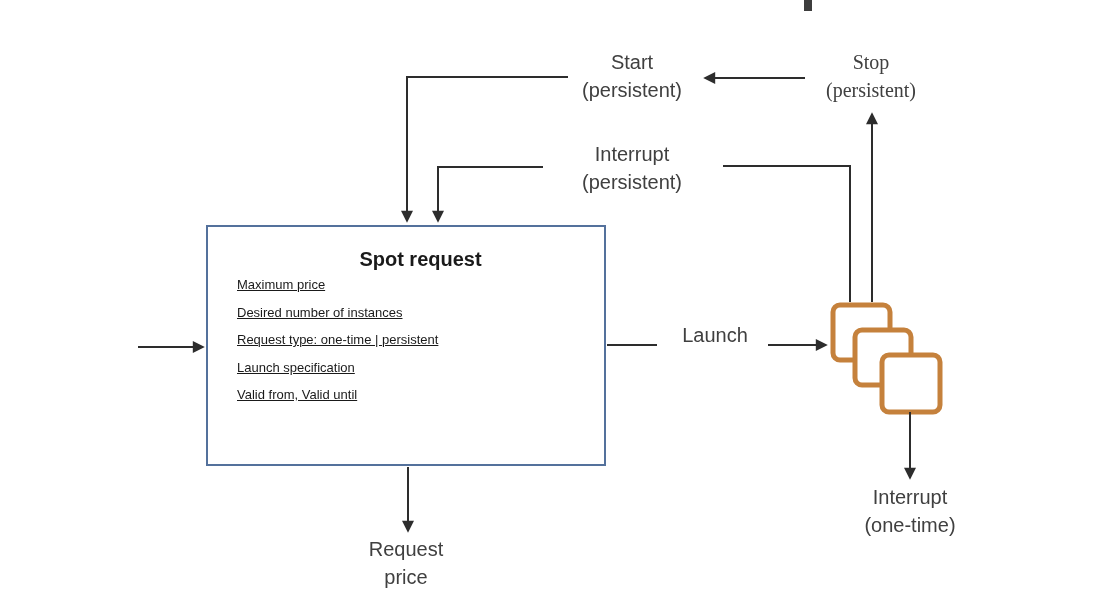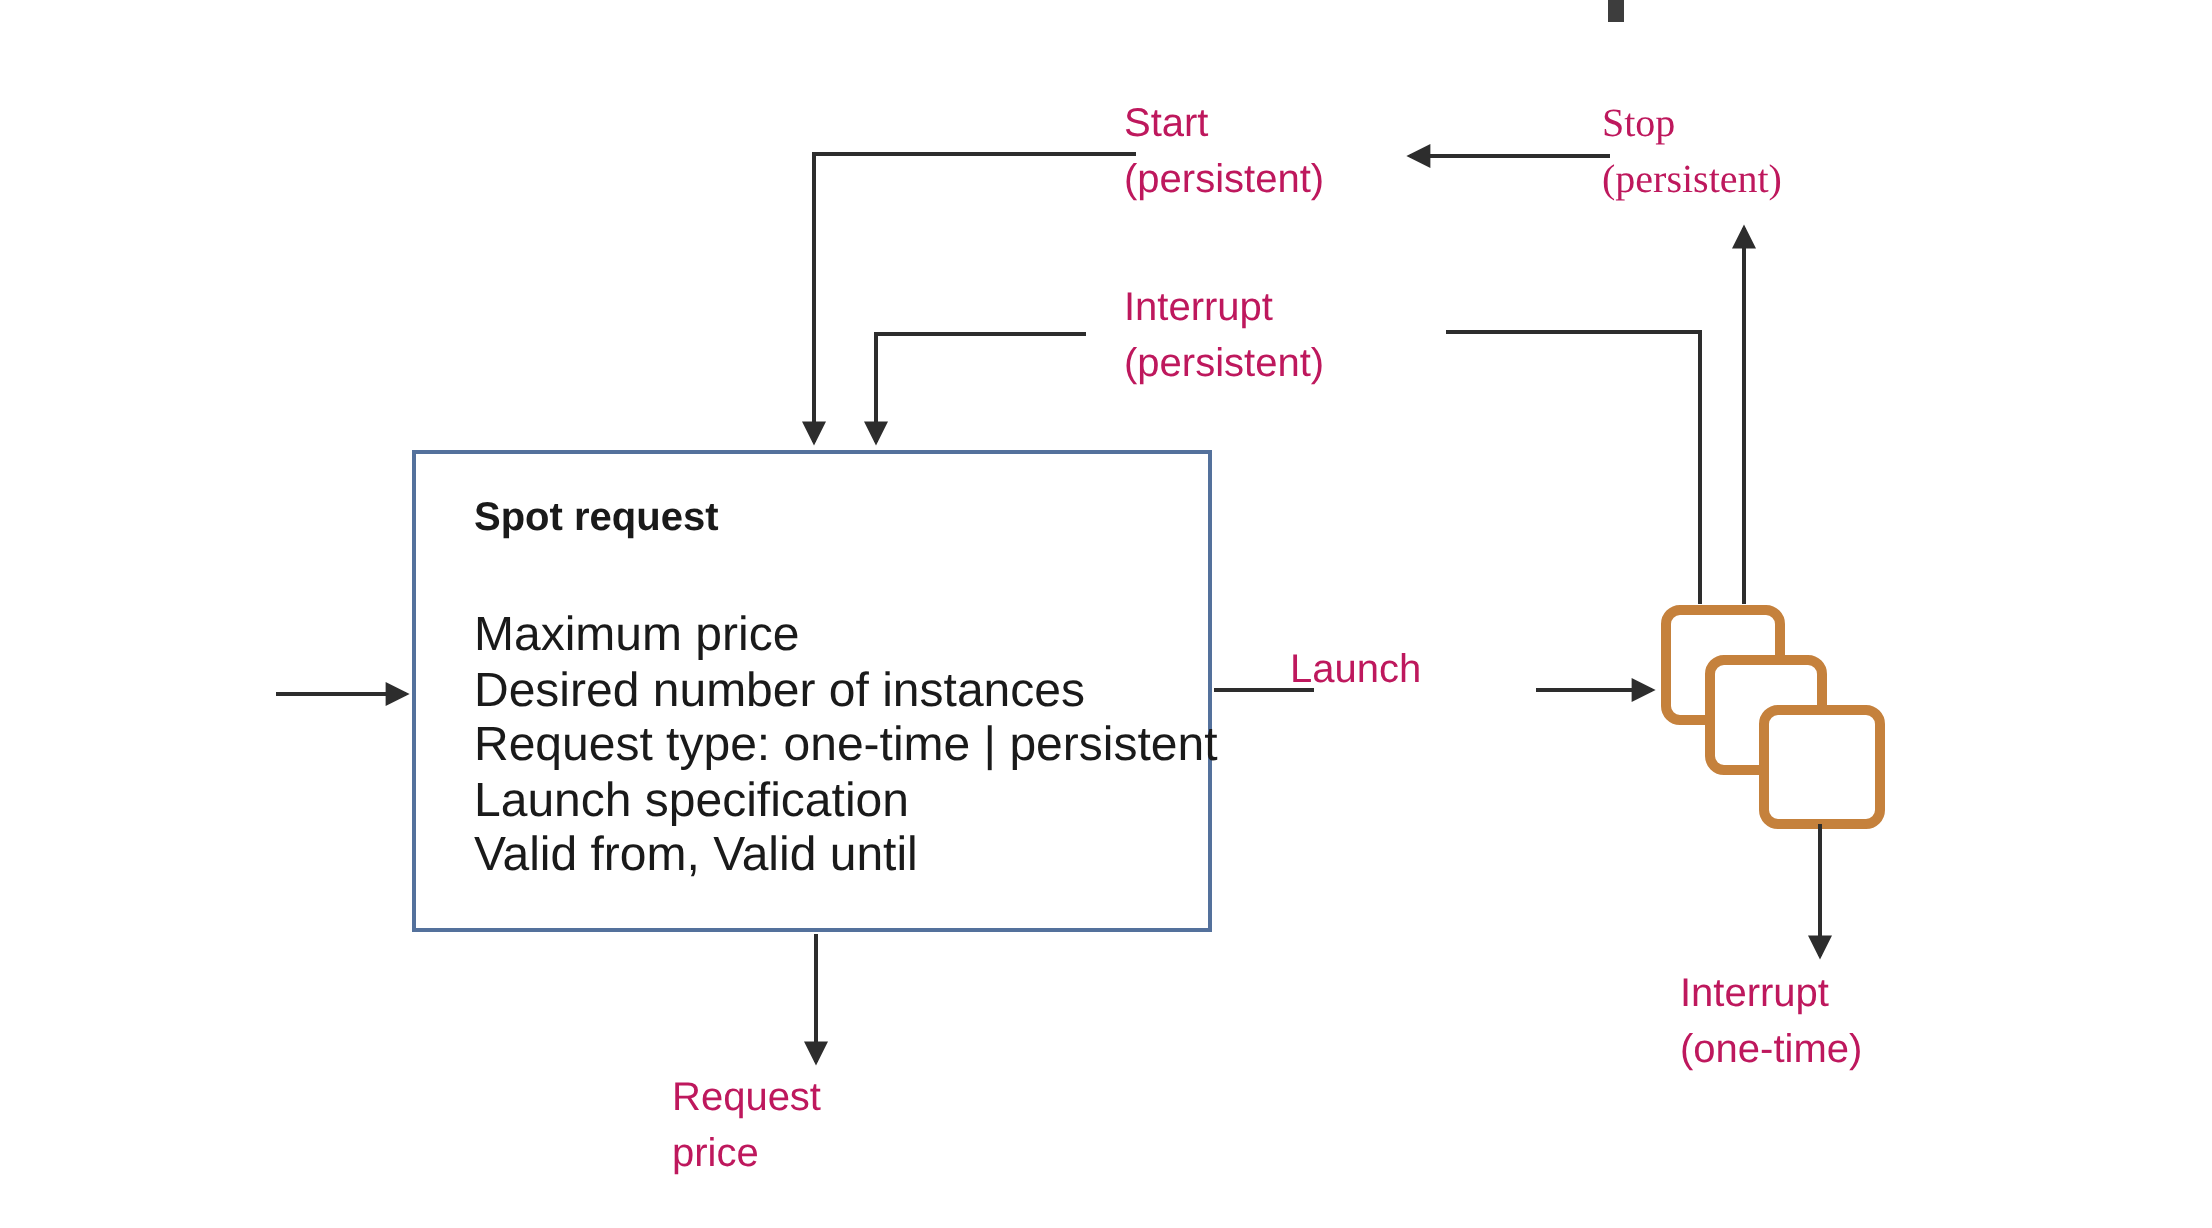"Start" .label { color: #be185d -> #404040; text-align: none -> center }
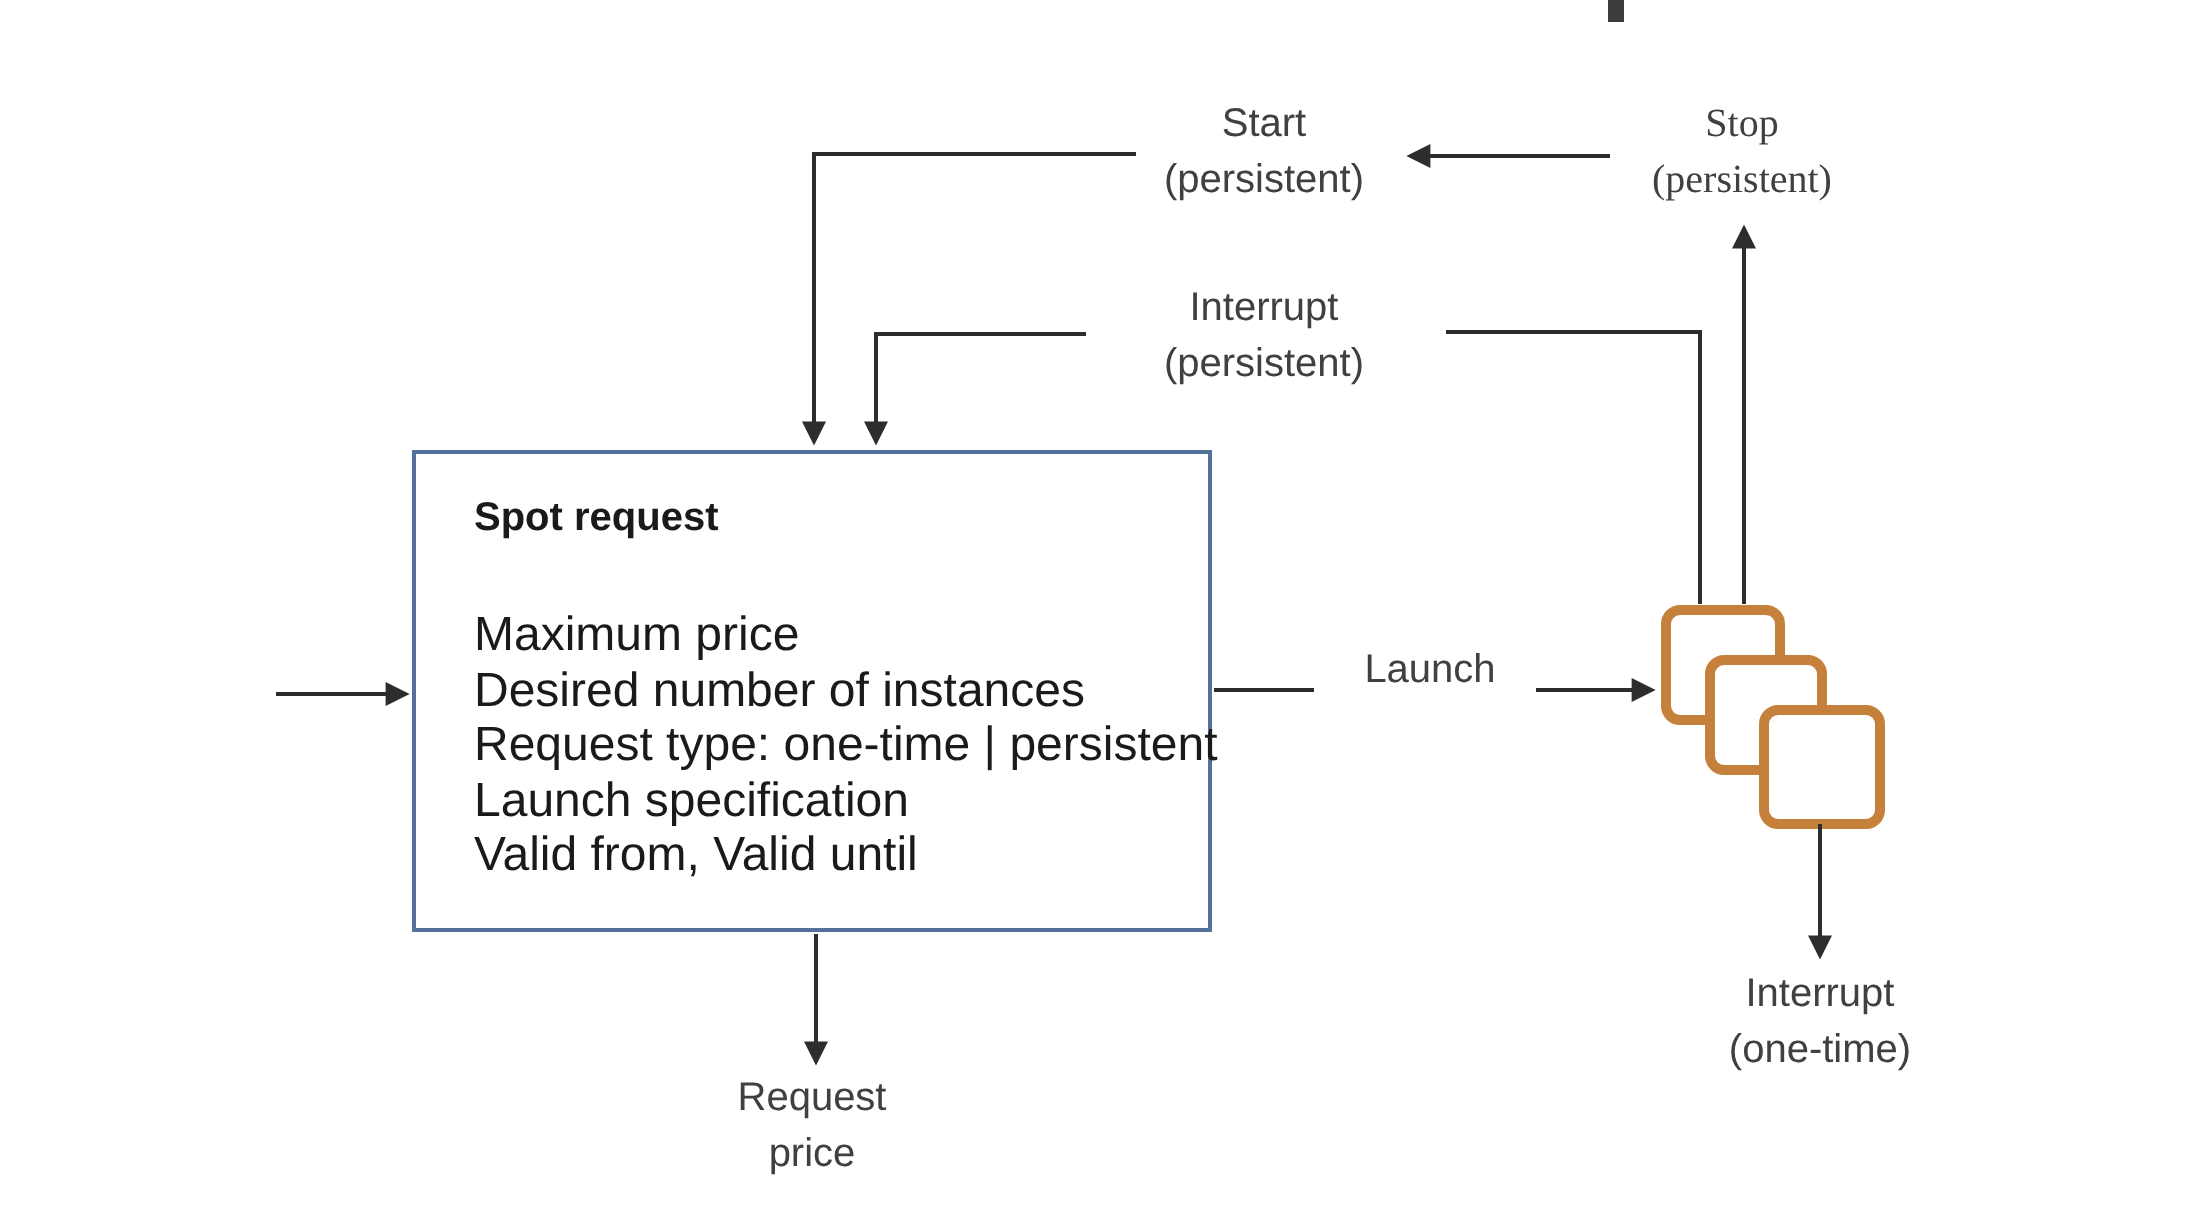"Spot request" .box-title { text-align: none -> center }
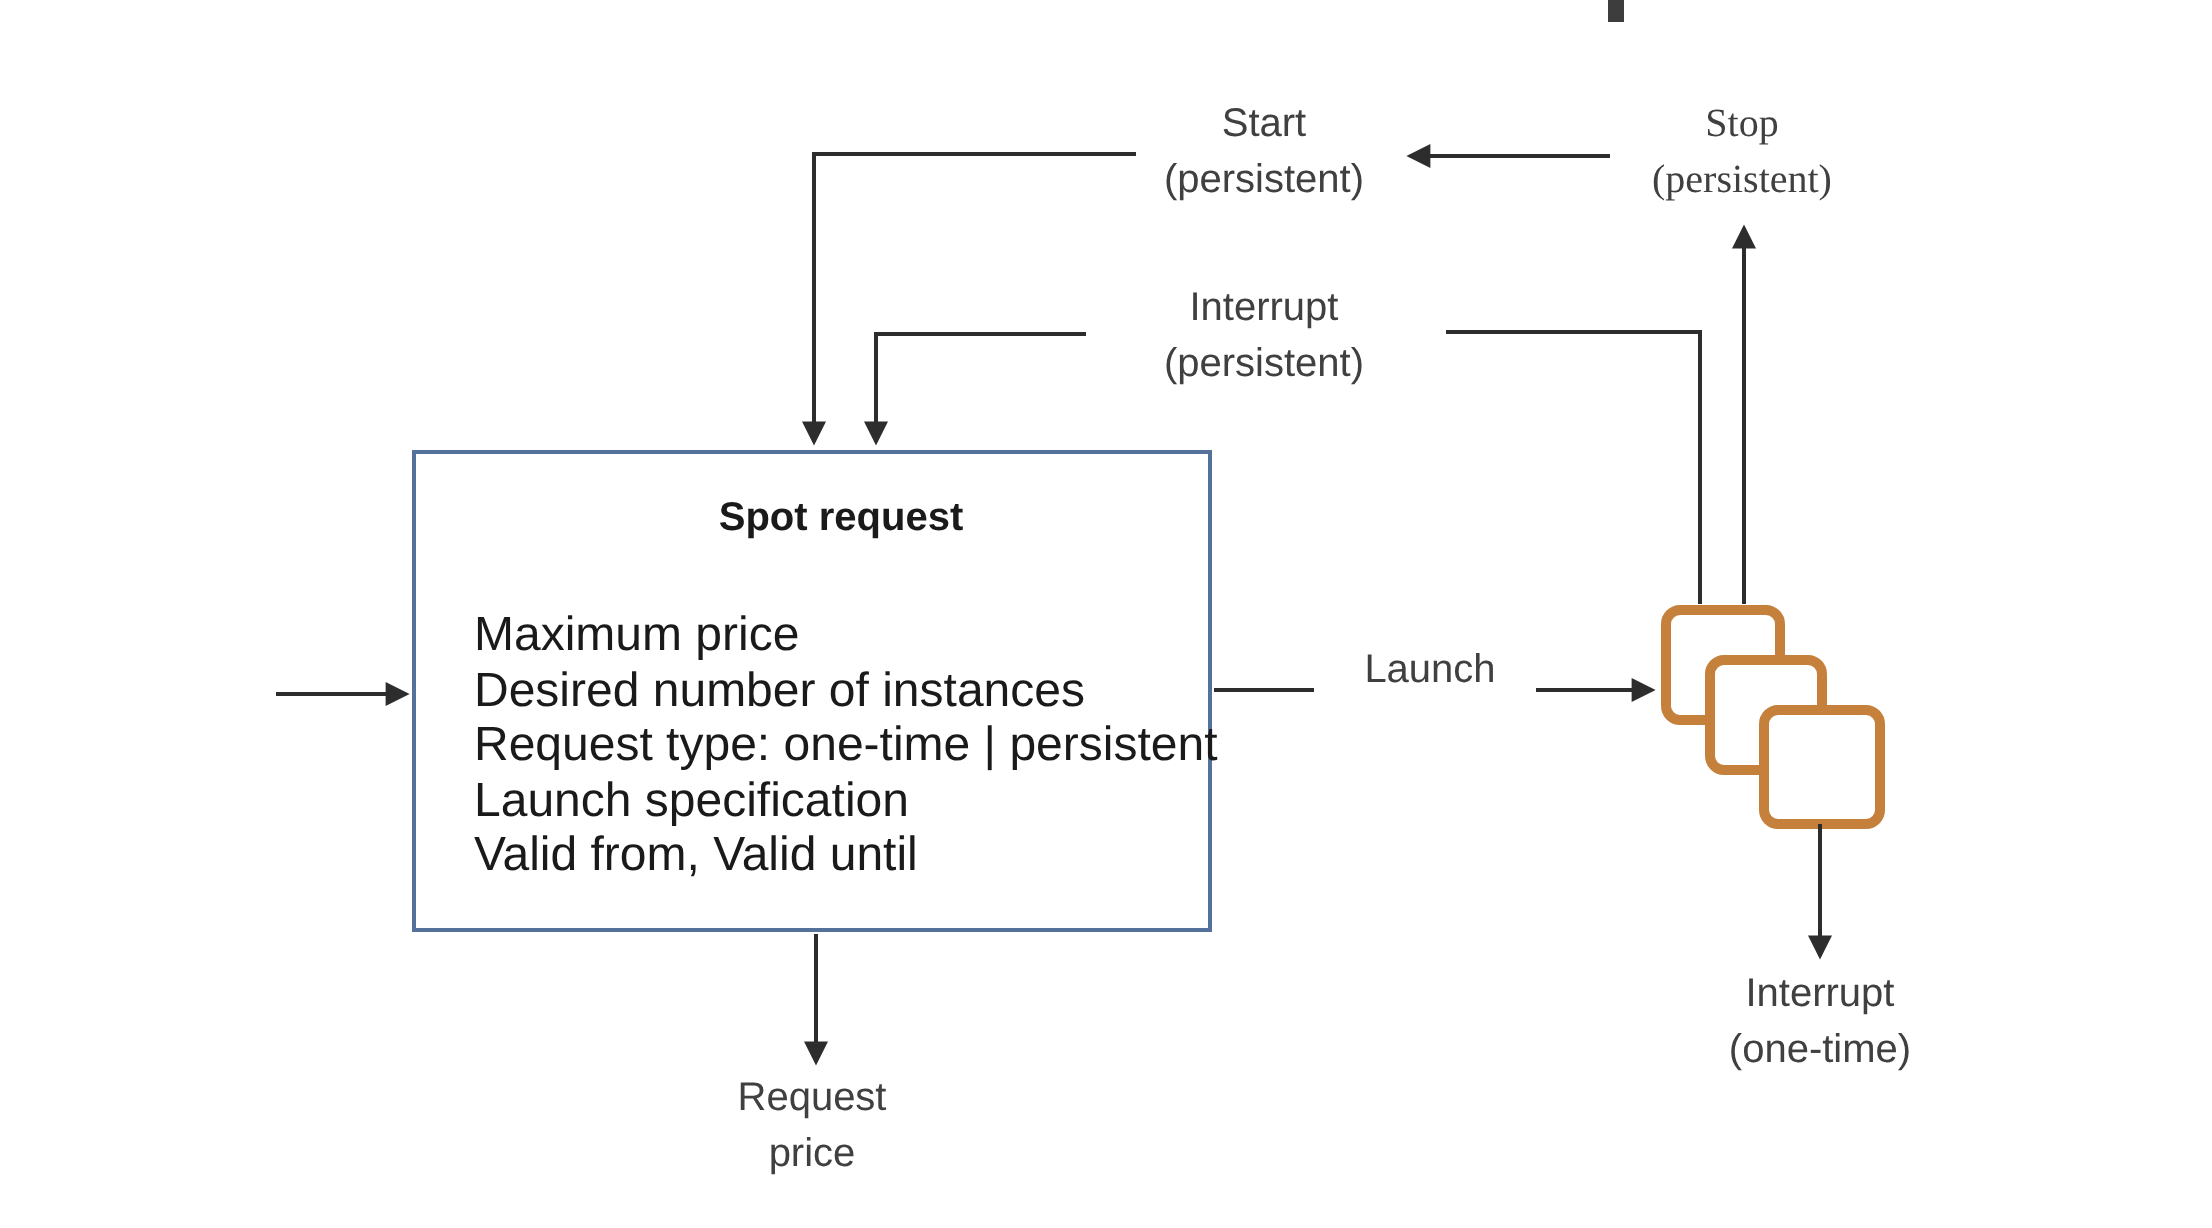"Maximum price" .box-lines { font-size: 24px -> 13px; margin-top: 33px -> none; text-decoration: none -> underline }
